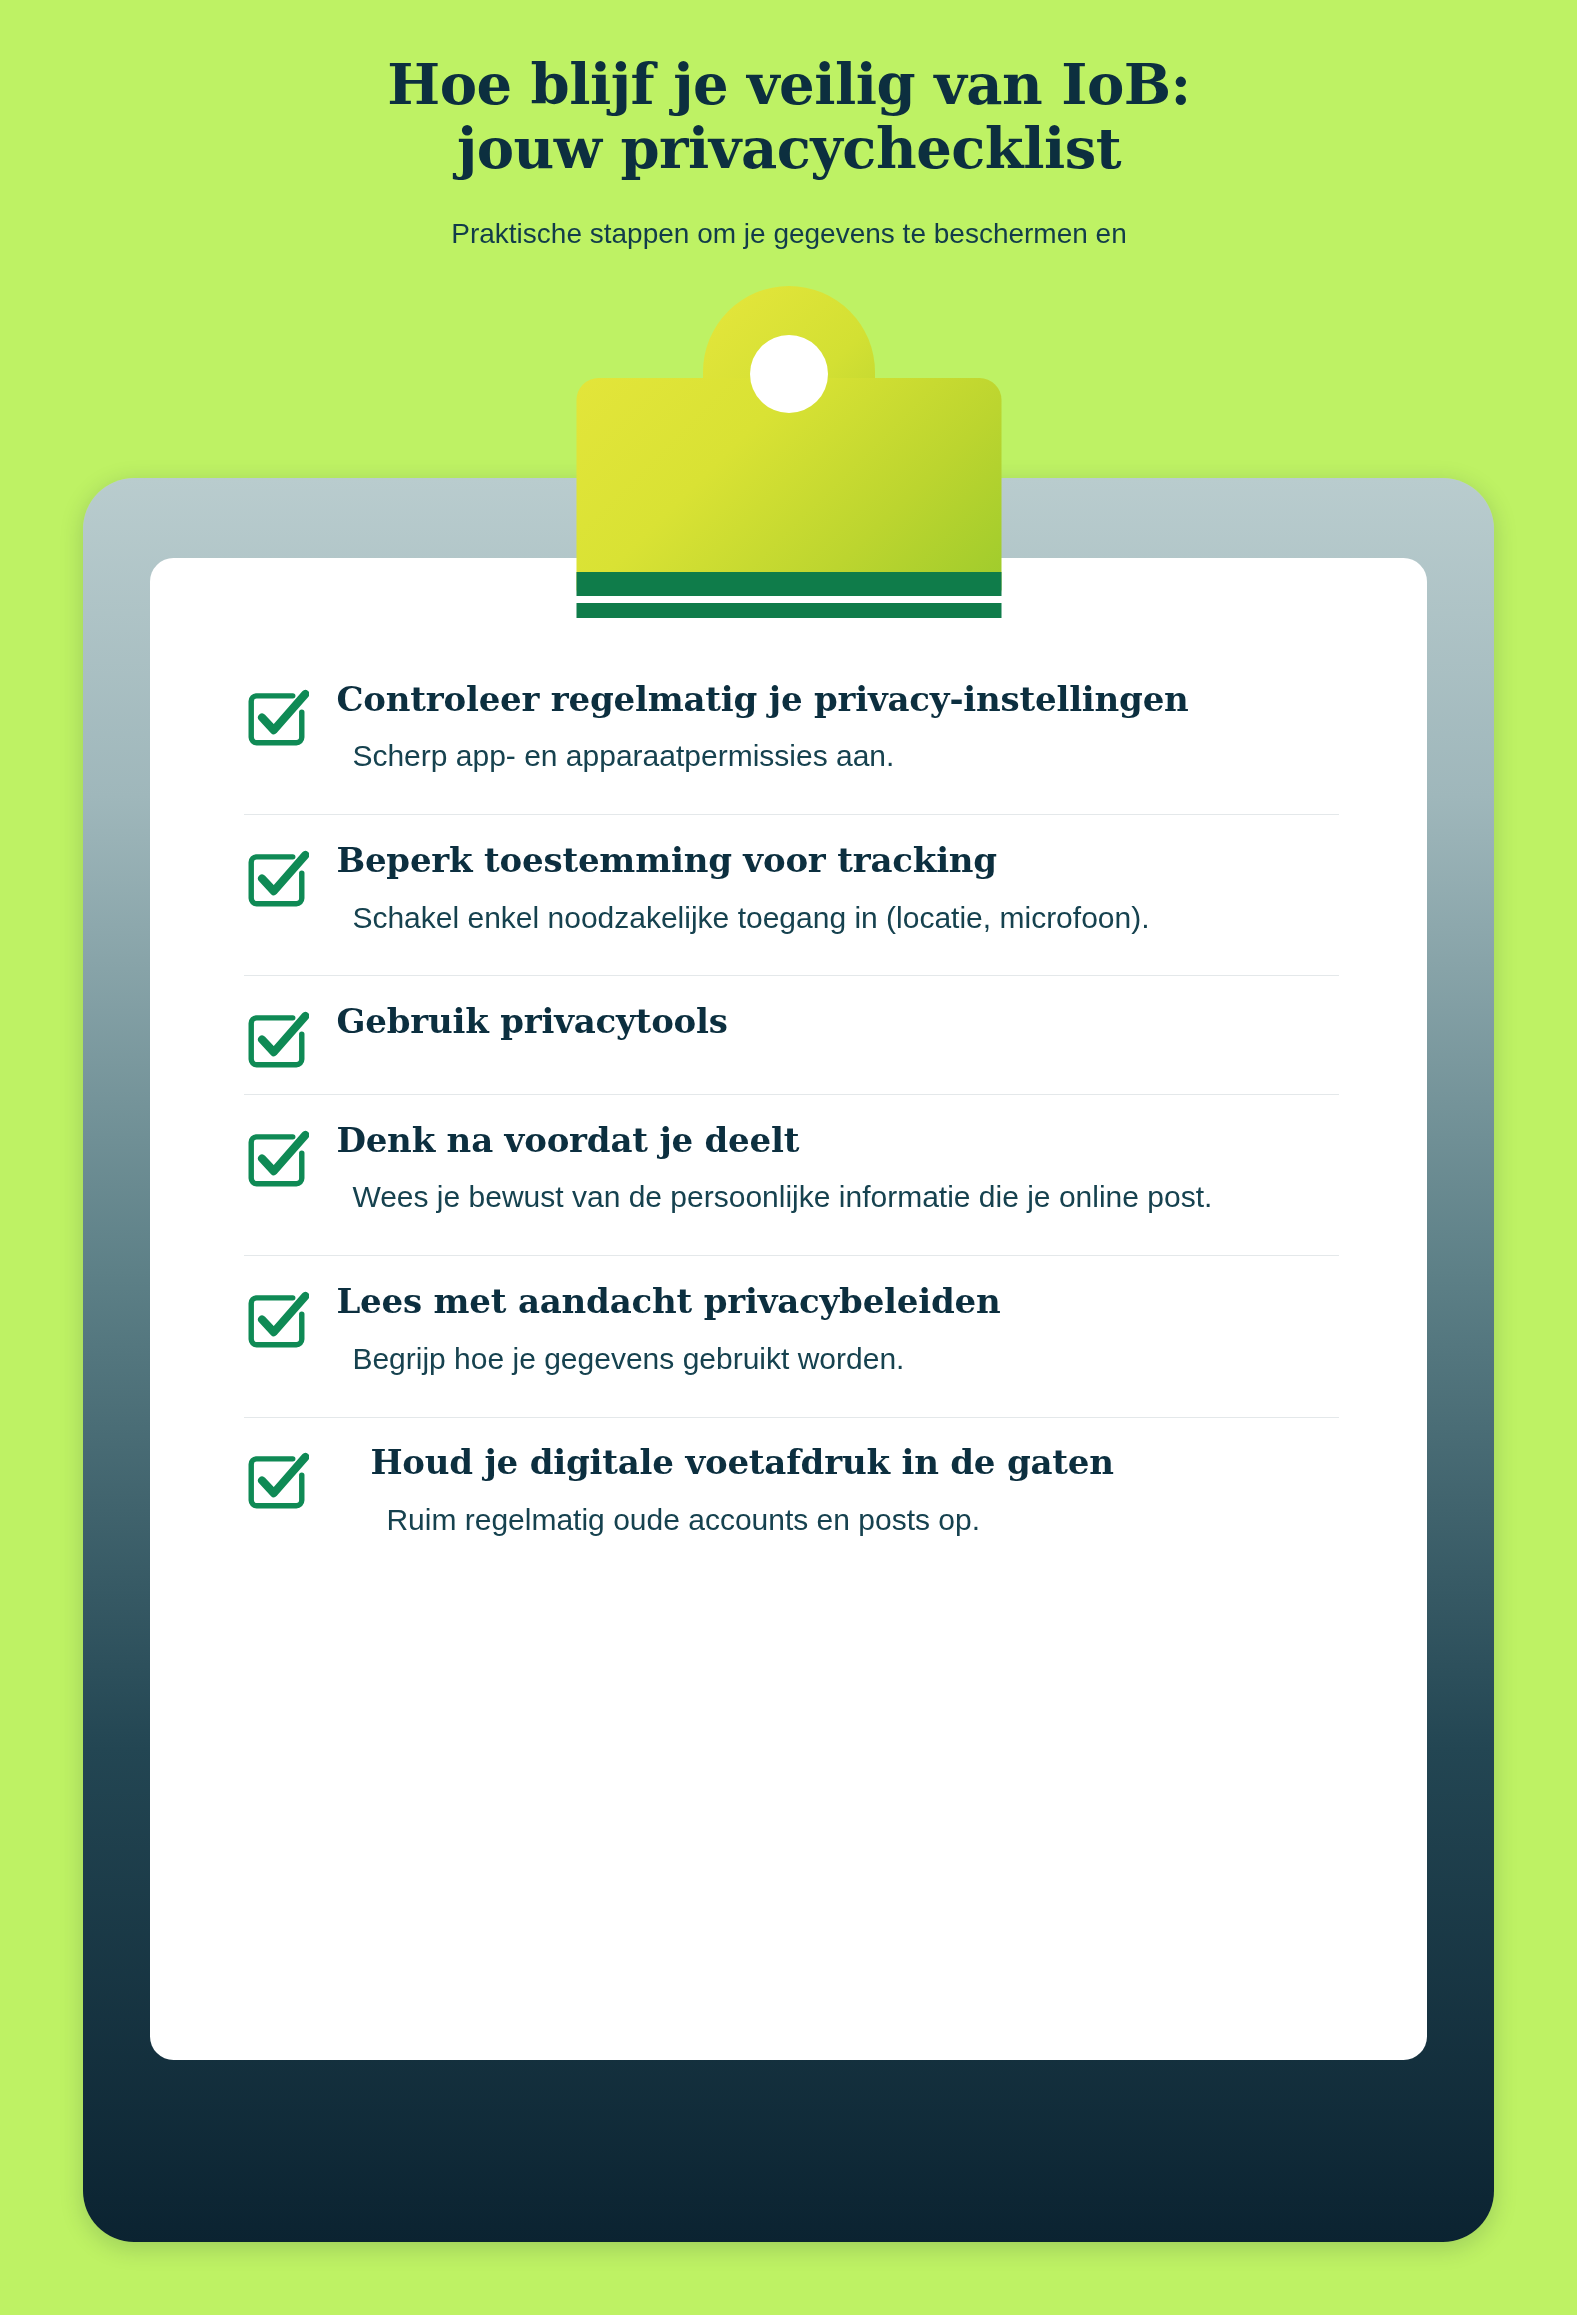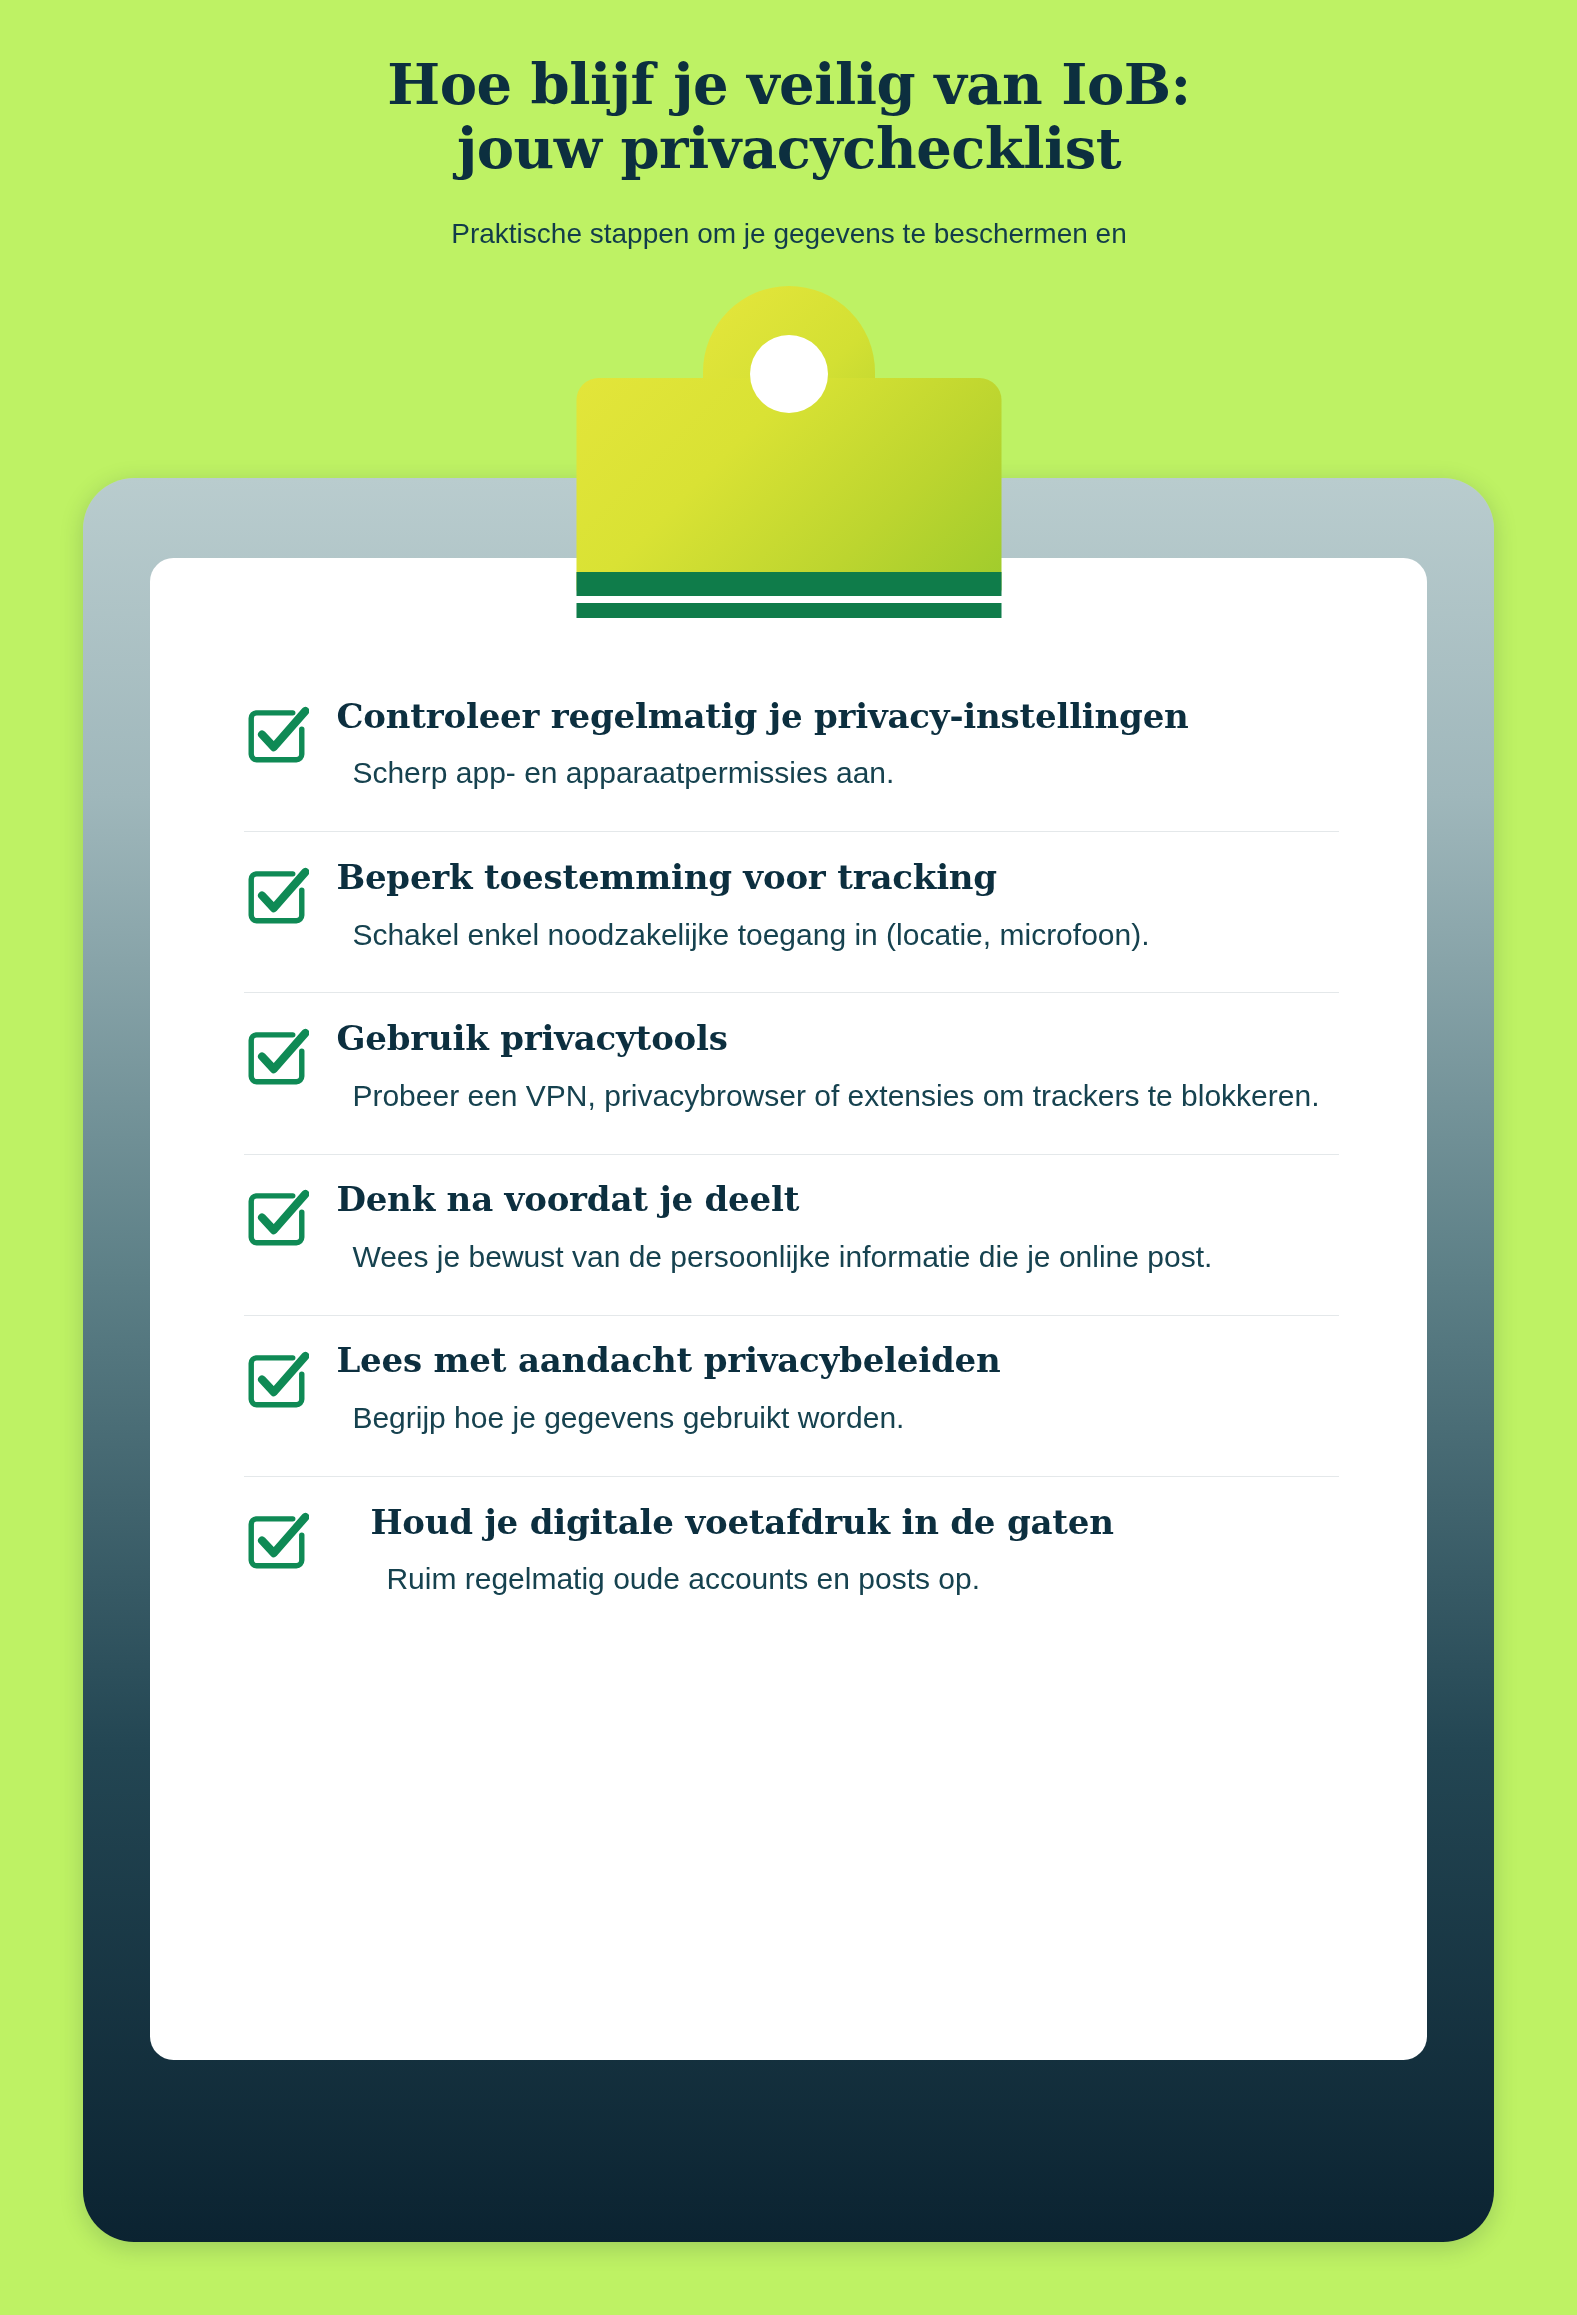"Controleer regelmatig je" .checklist { top: 671px -> 654px }
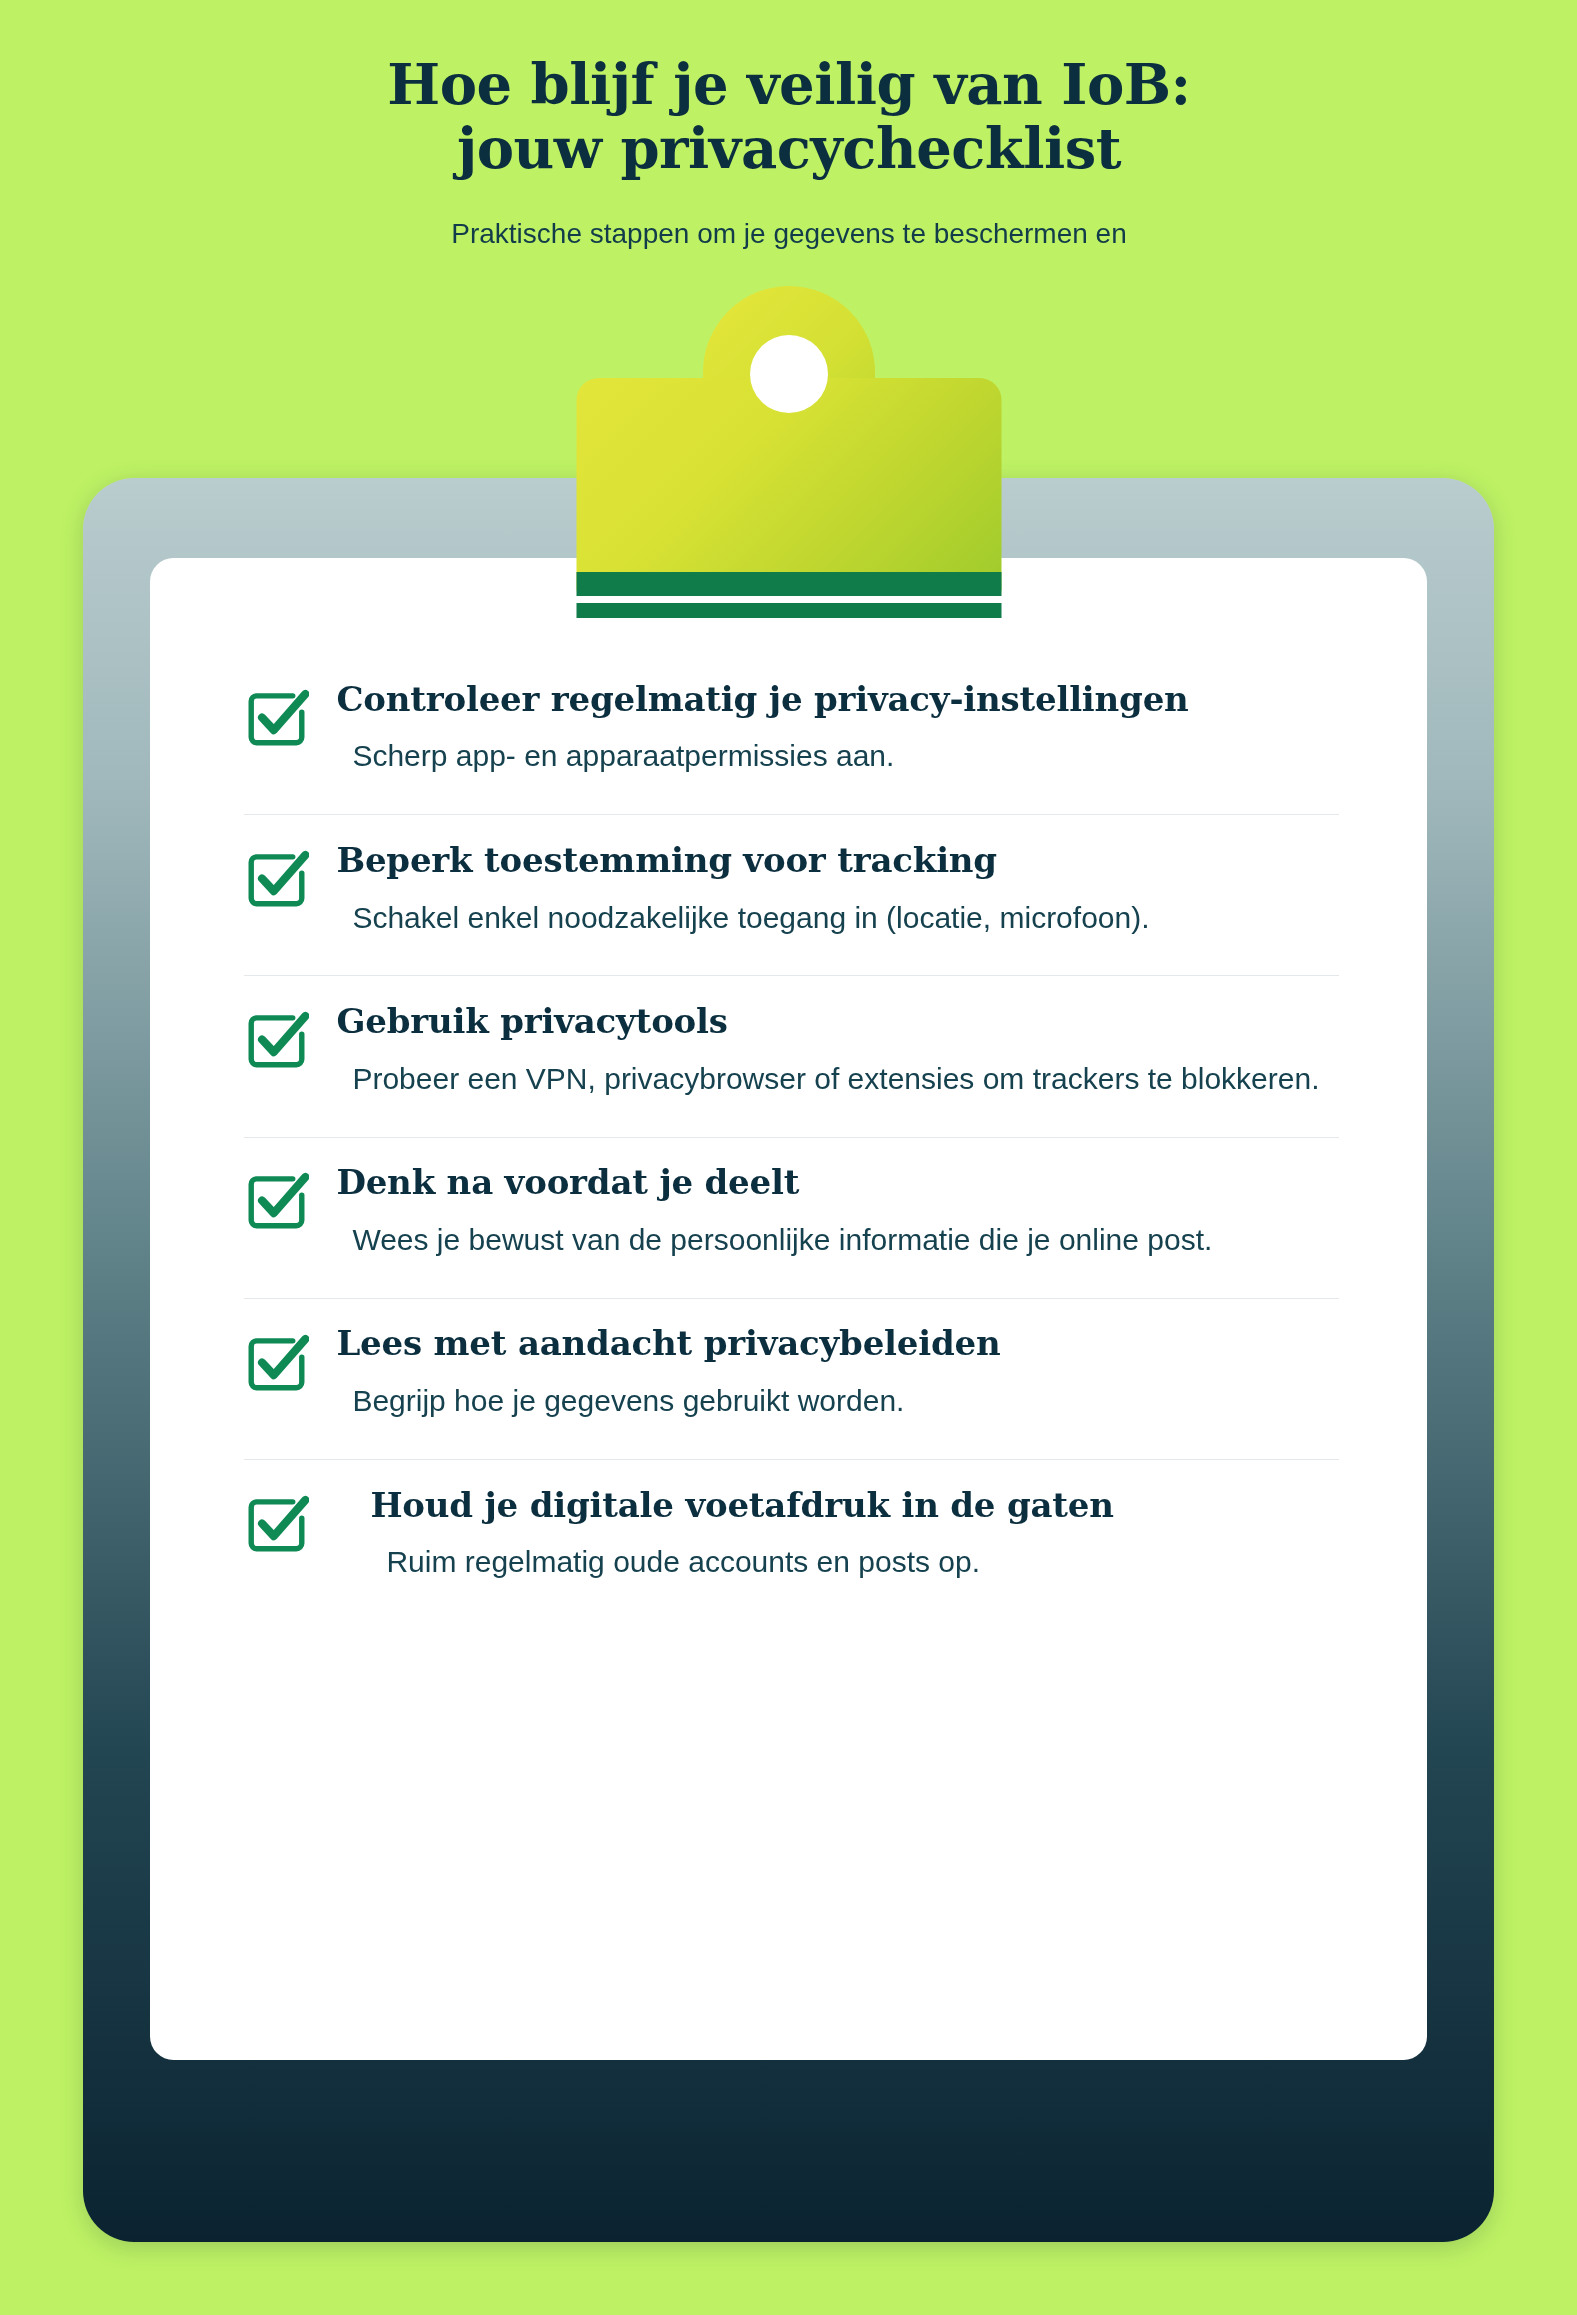"Probeer een VPN, privacybrowser of" p.item-desc { html: <p>Probeer een VPN, privacybrowser of extensies om trackers te blokkeren.</p> -> none }
